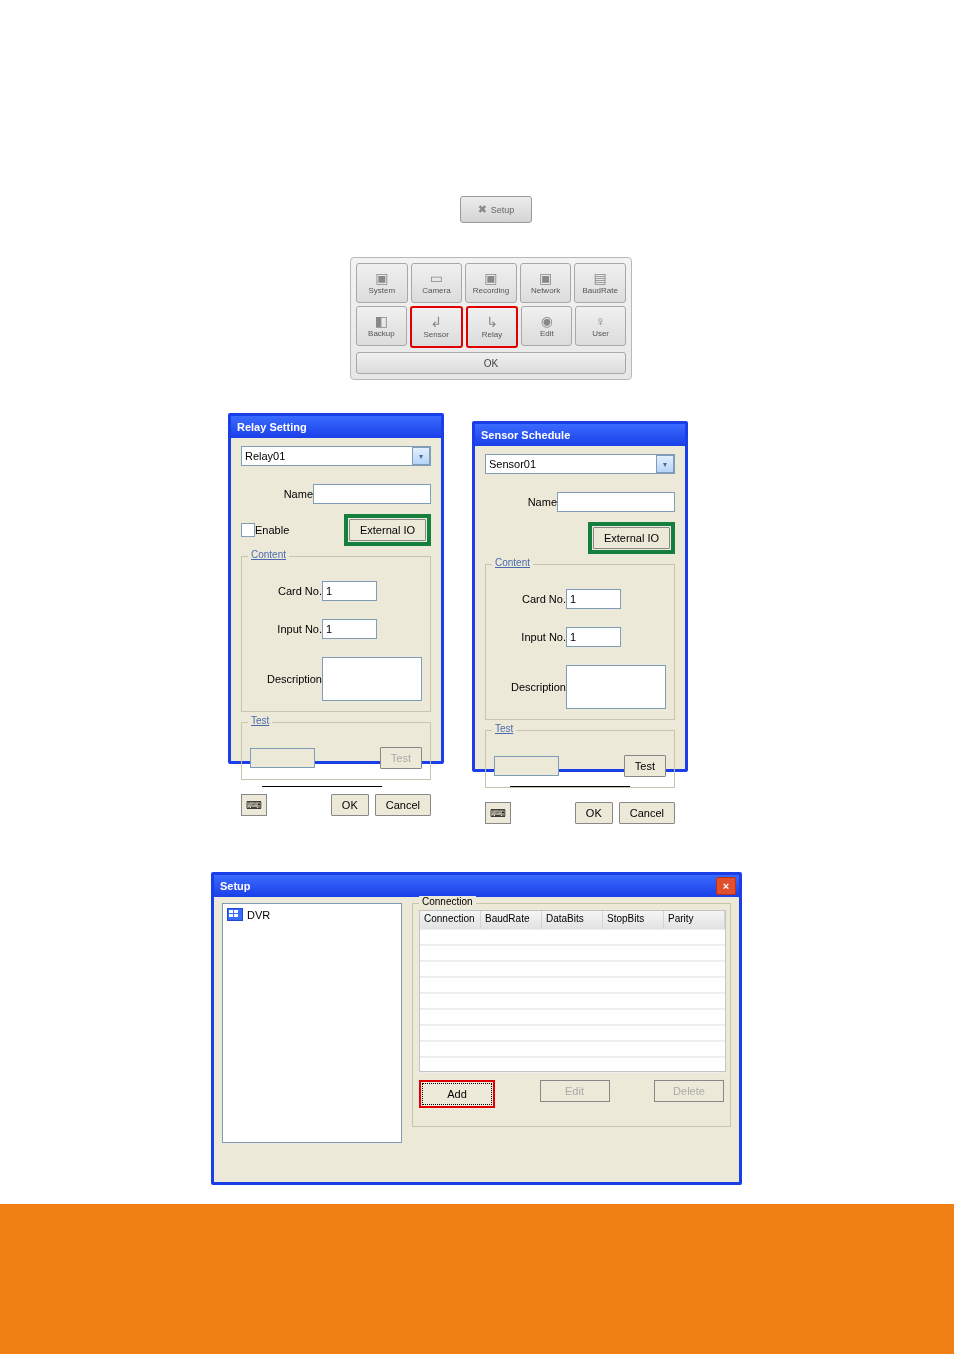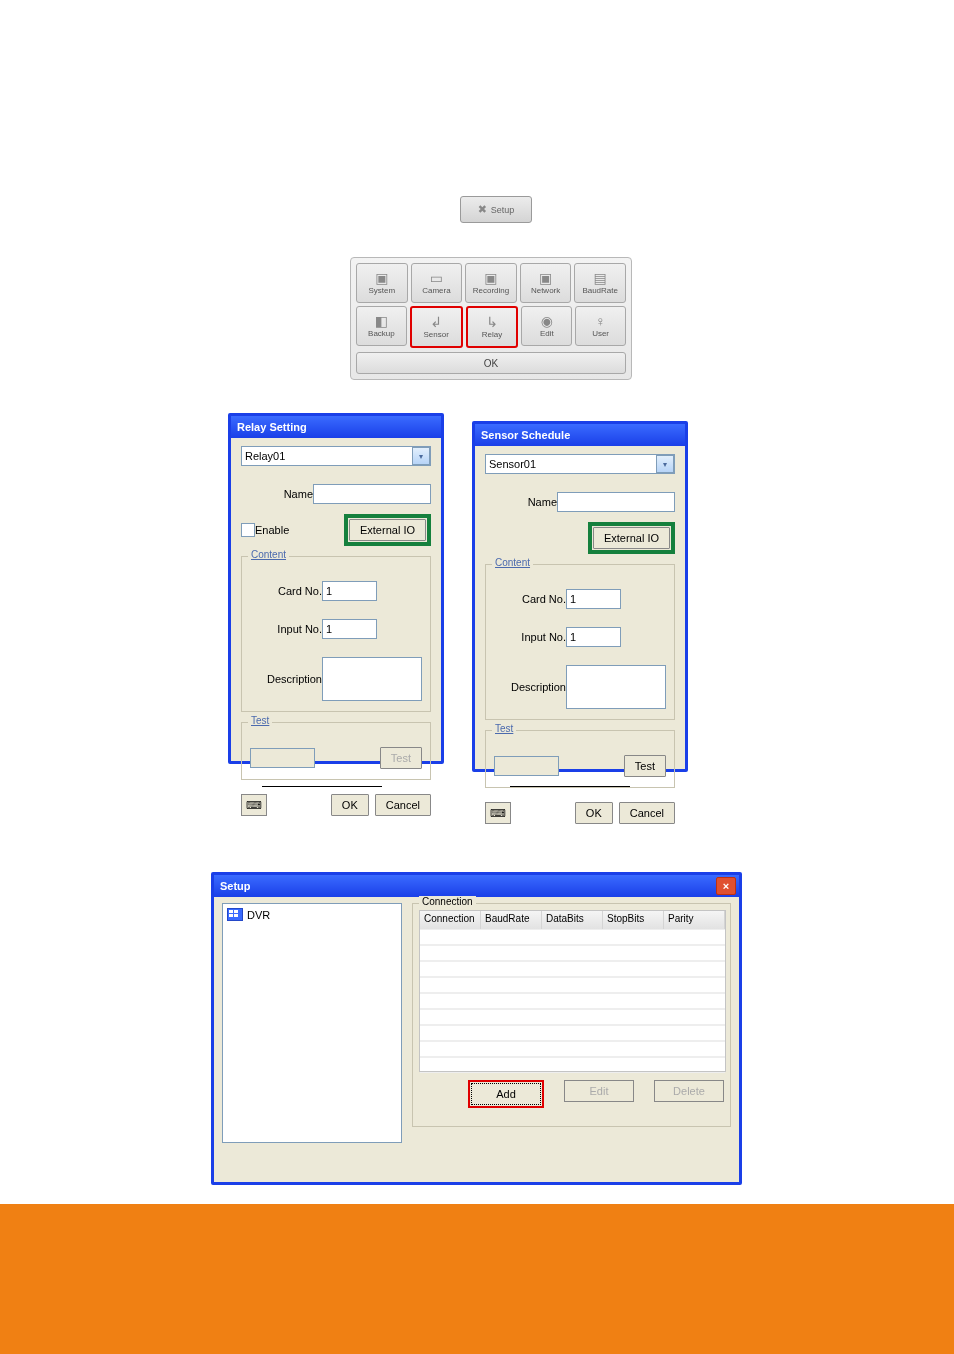"Add" .conn-btns { justify-content: flex-end -> space-between }
